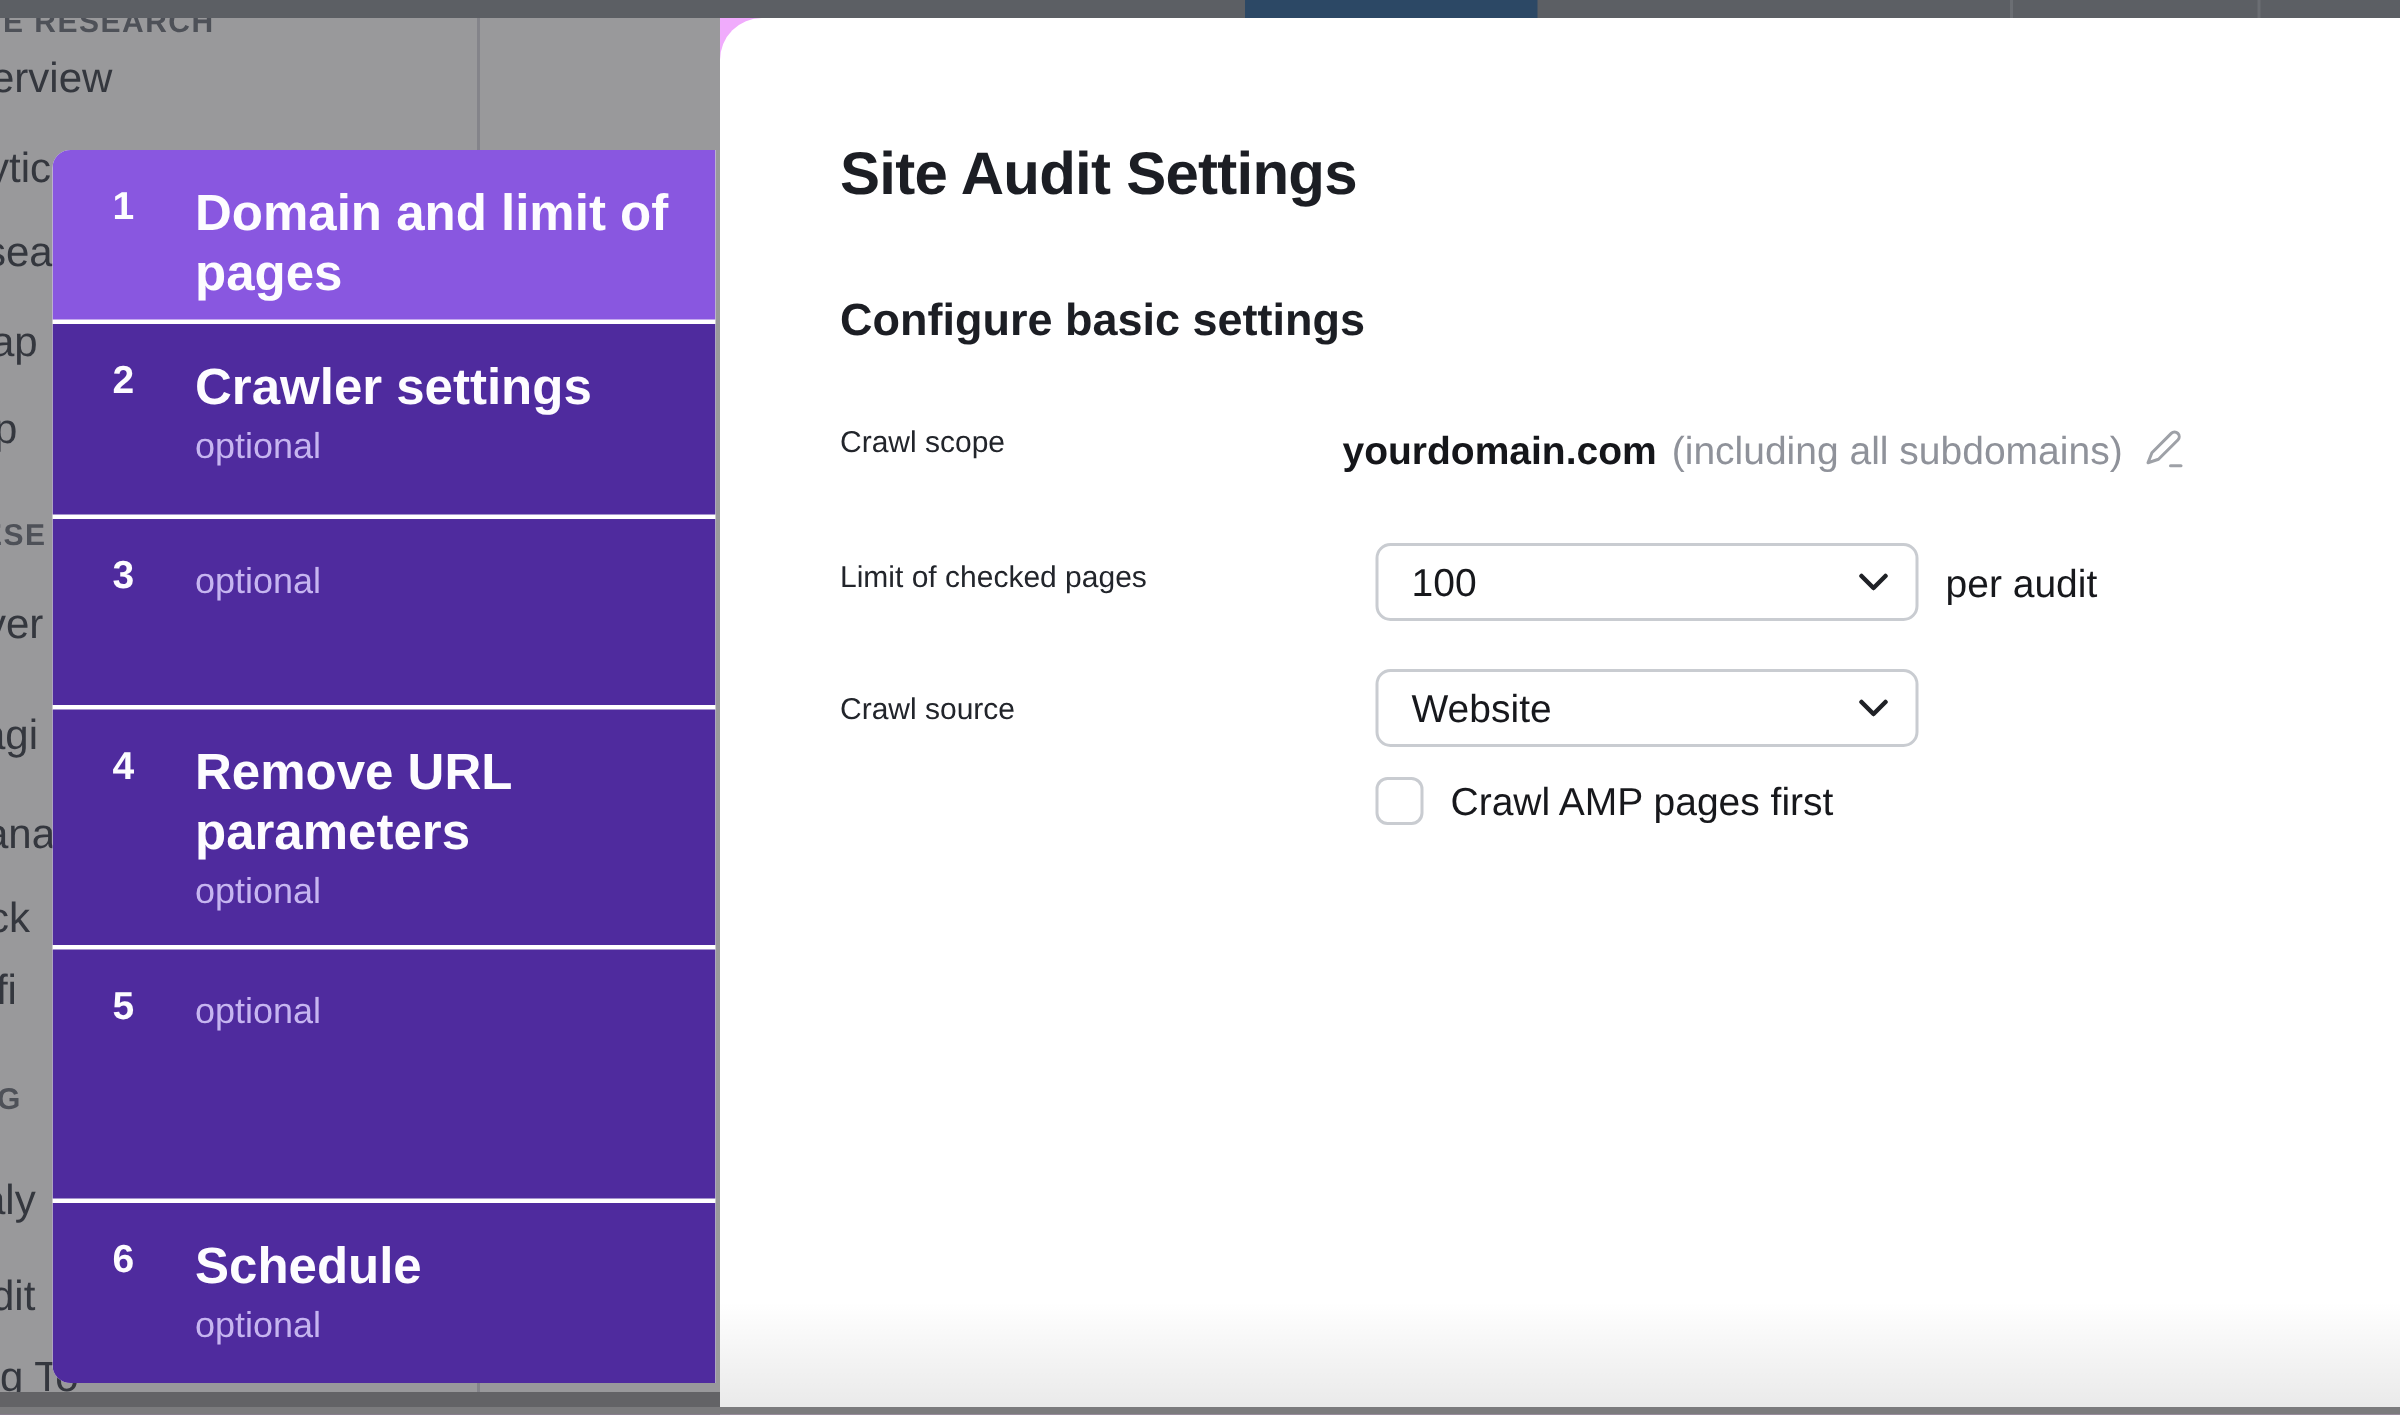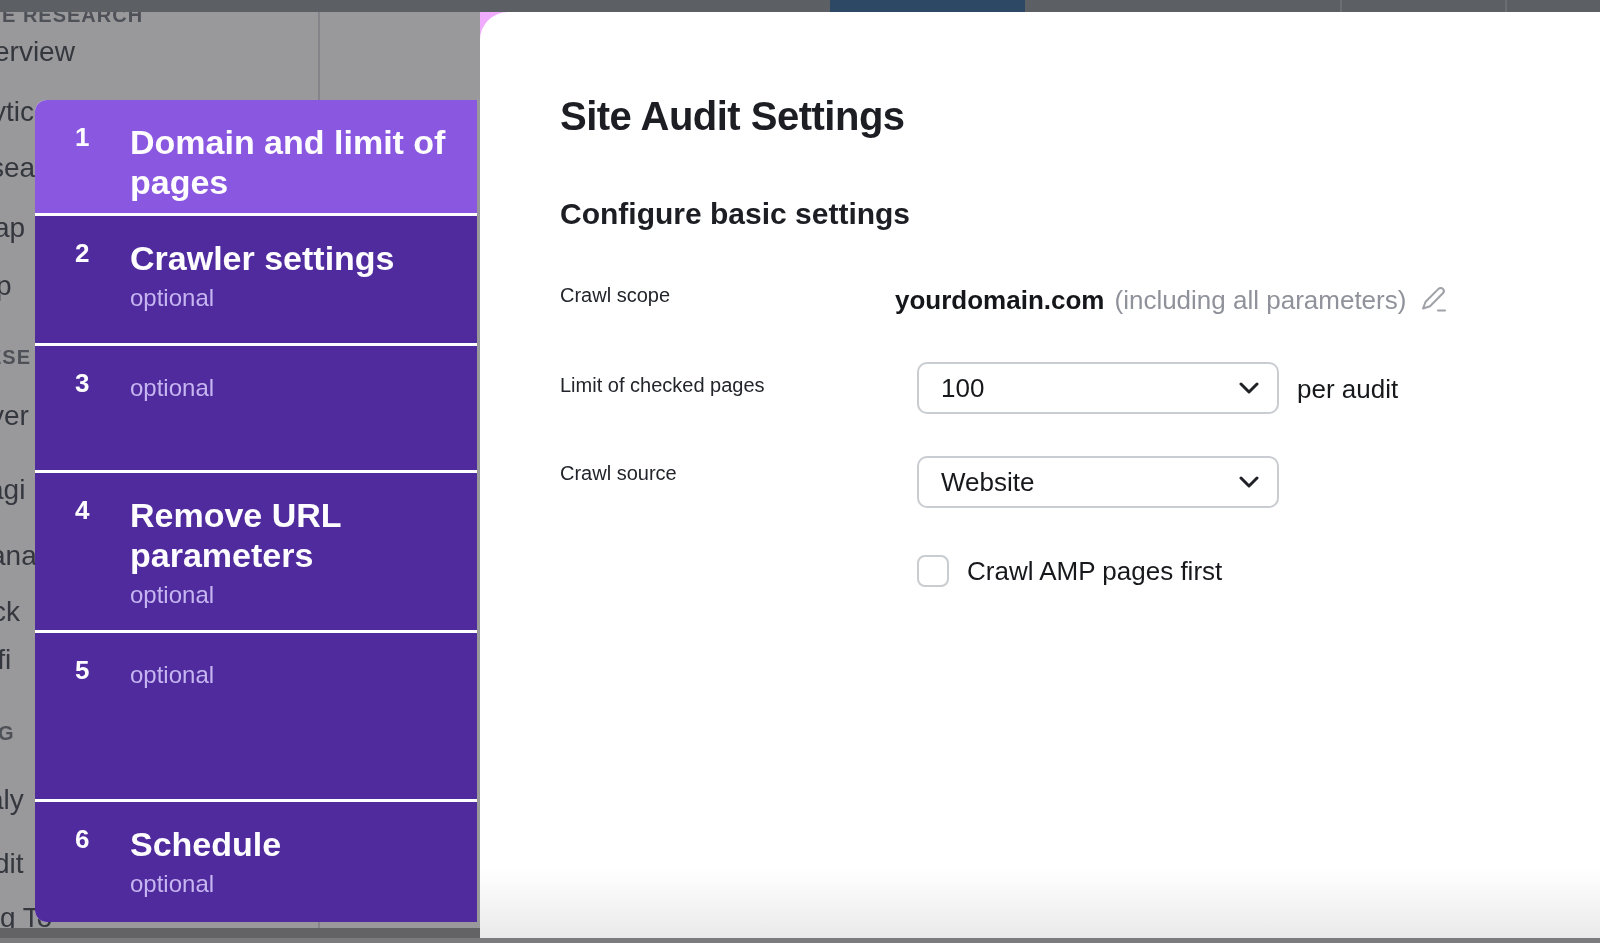"(including all parameters)" span.scope-note { text: parameters -> subdomains }
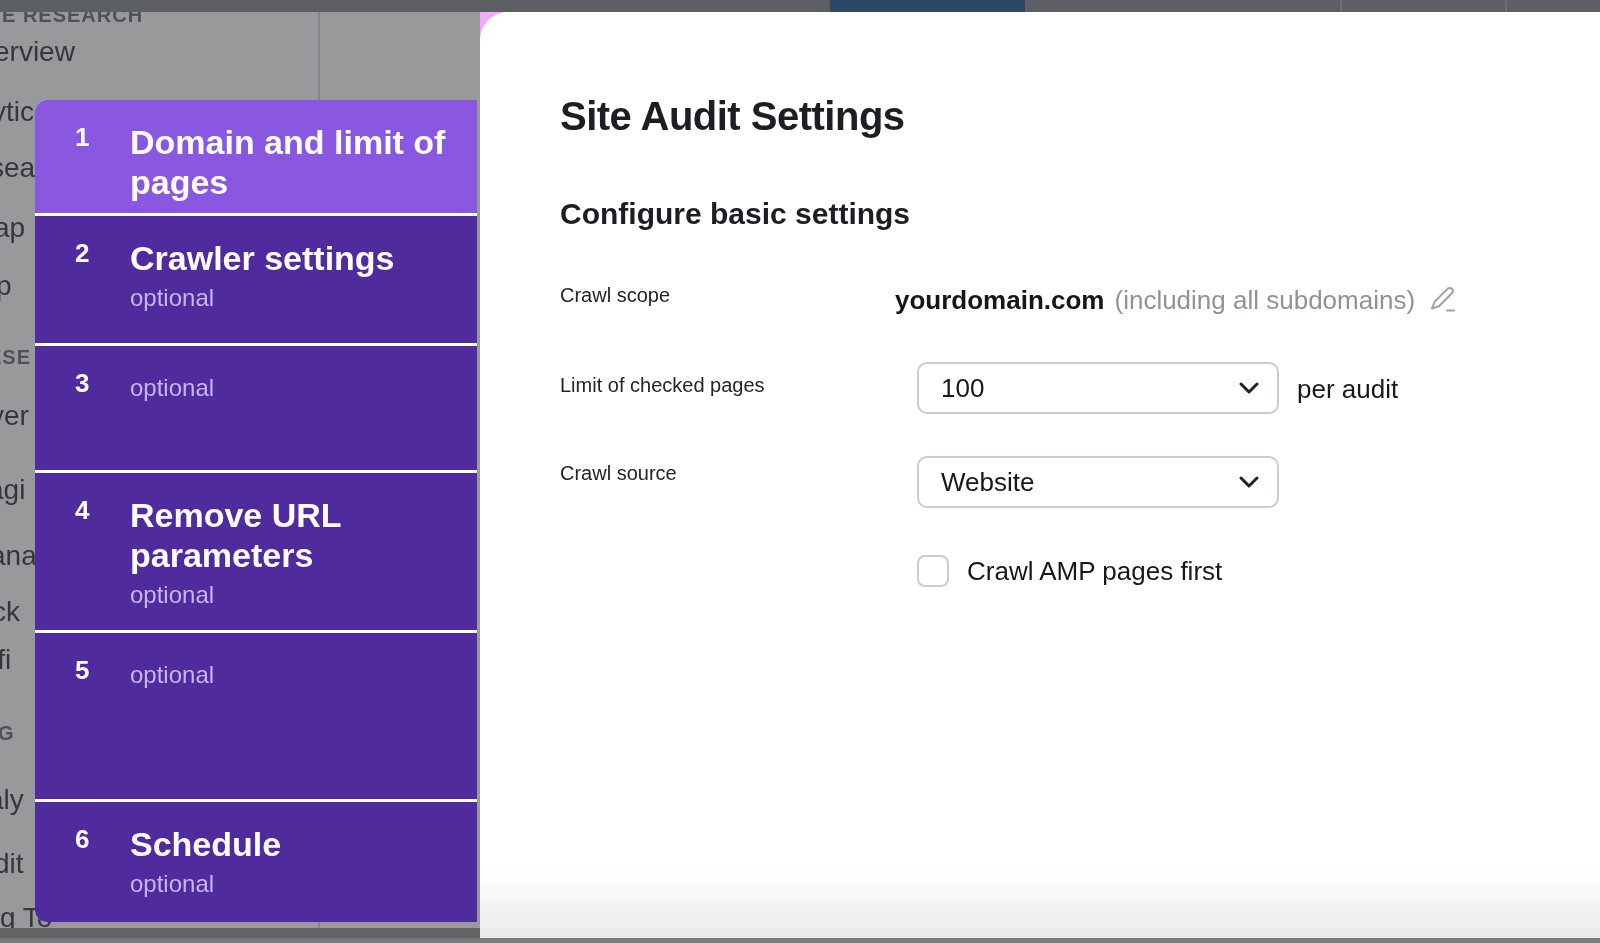"Website" .dd-source { top: 444px -> 434px }
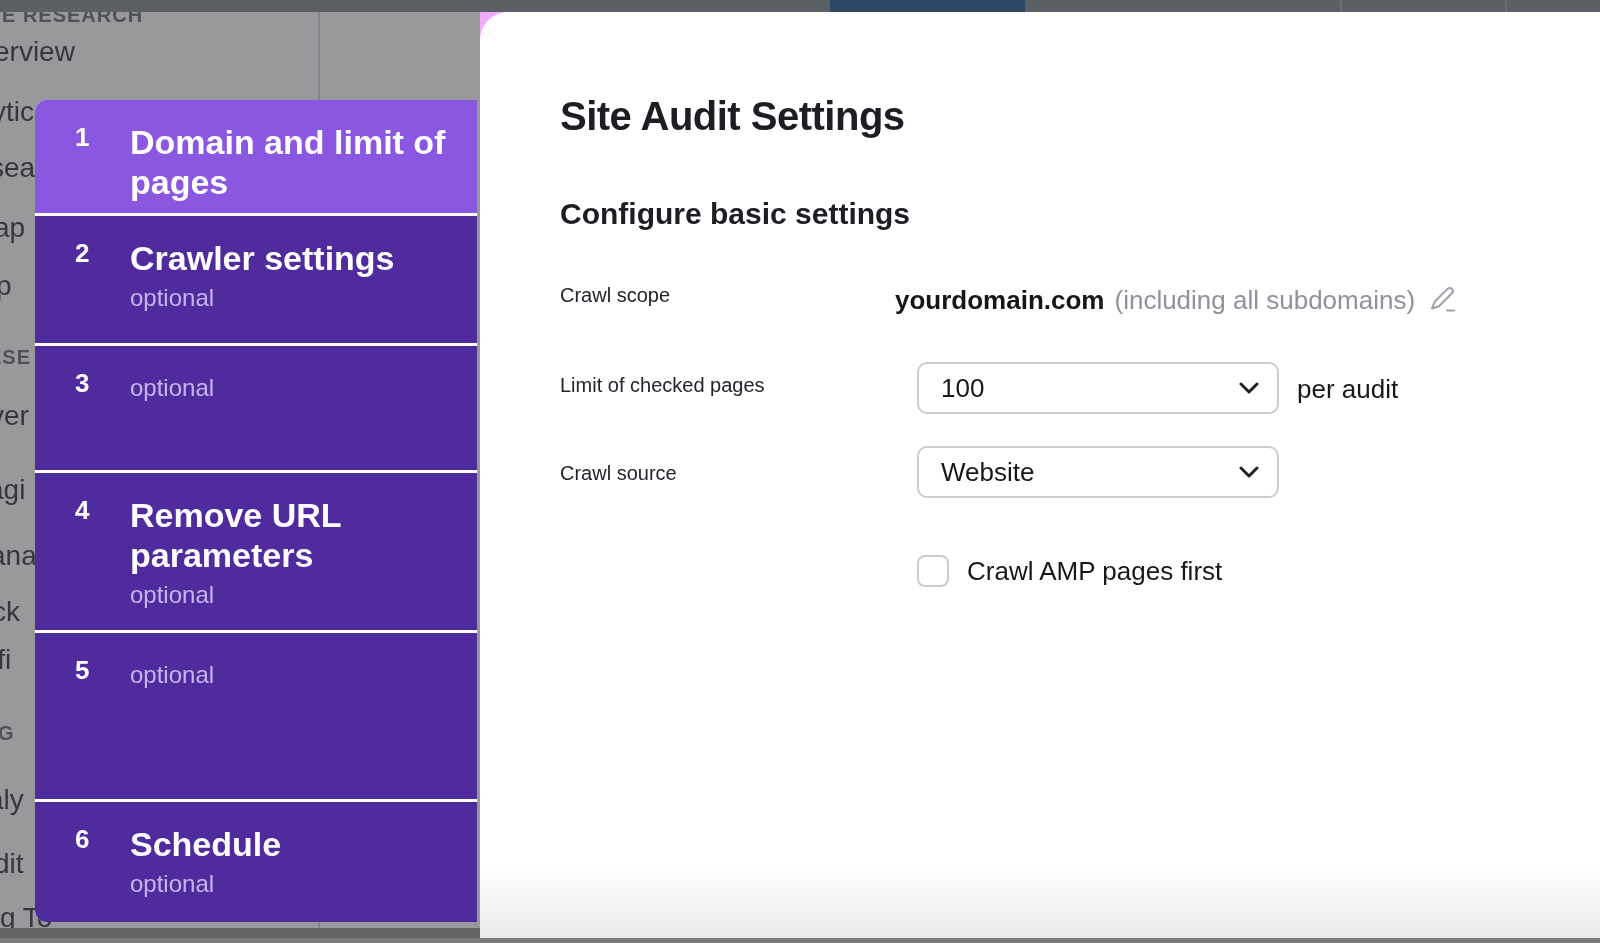"Crawl AMP pages first" .amp-row { top: 543px -> 506px }
